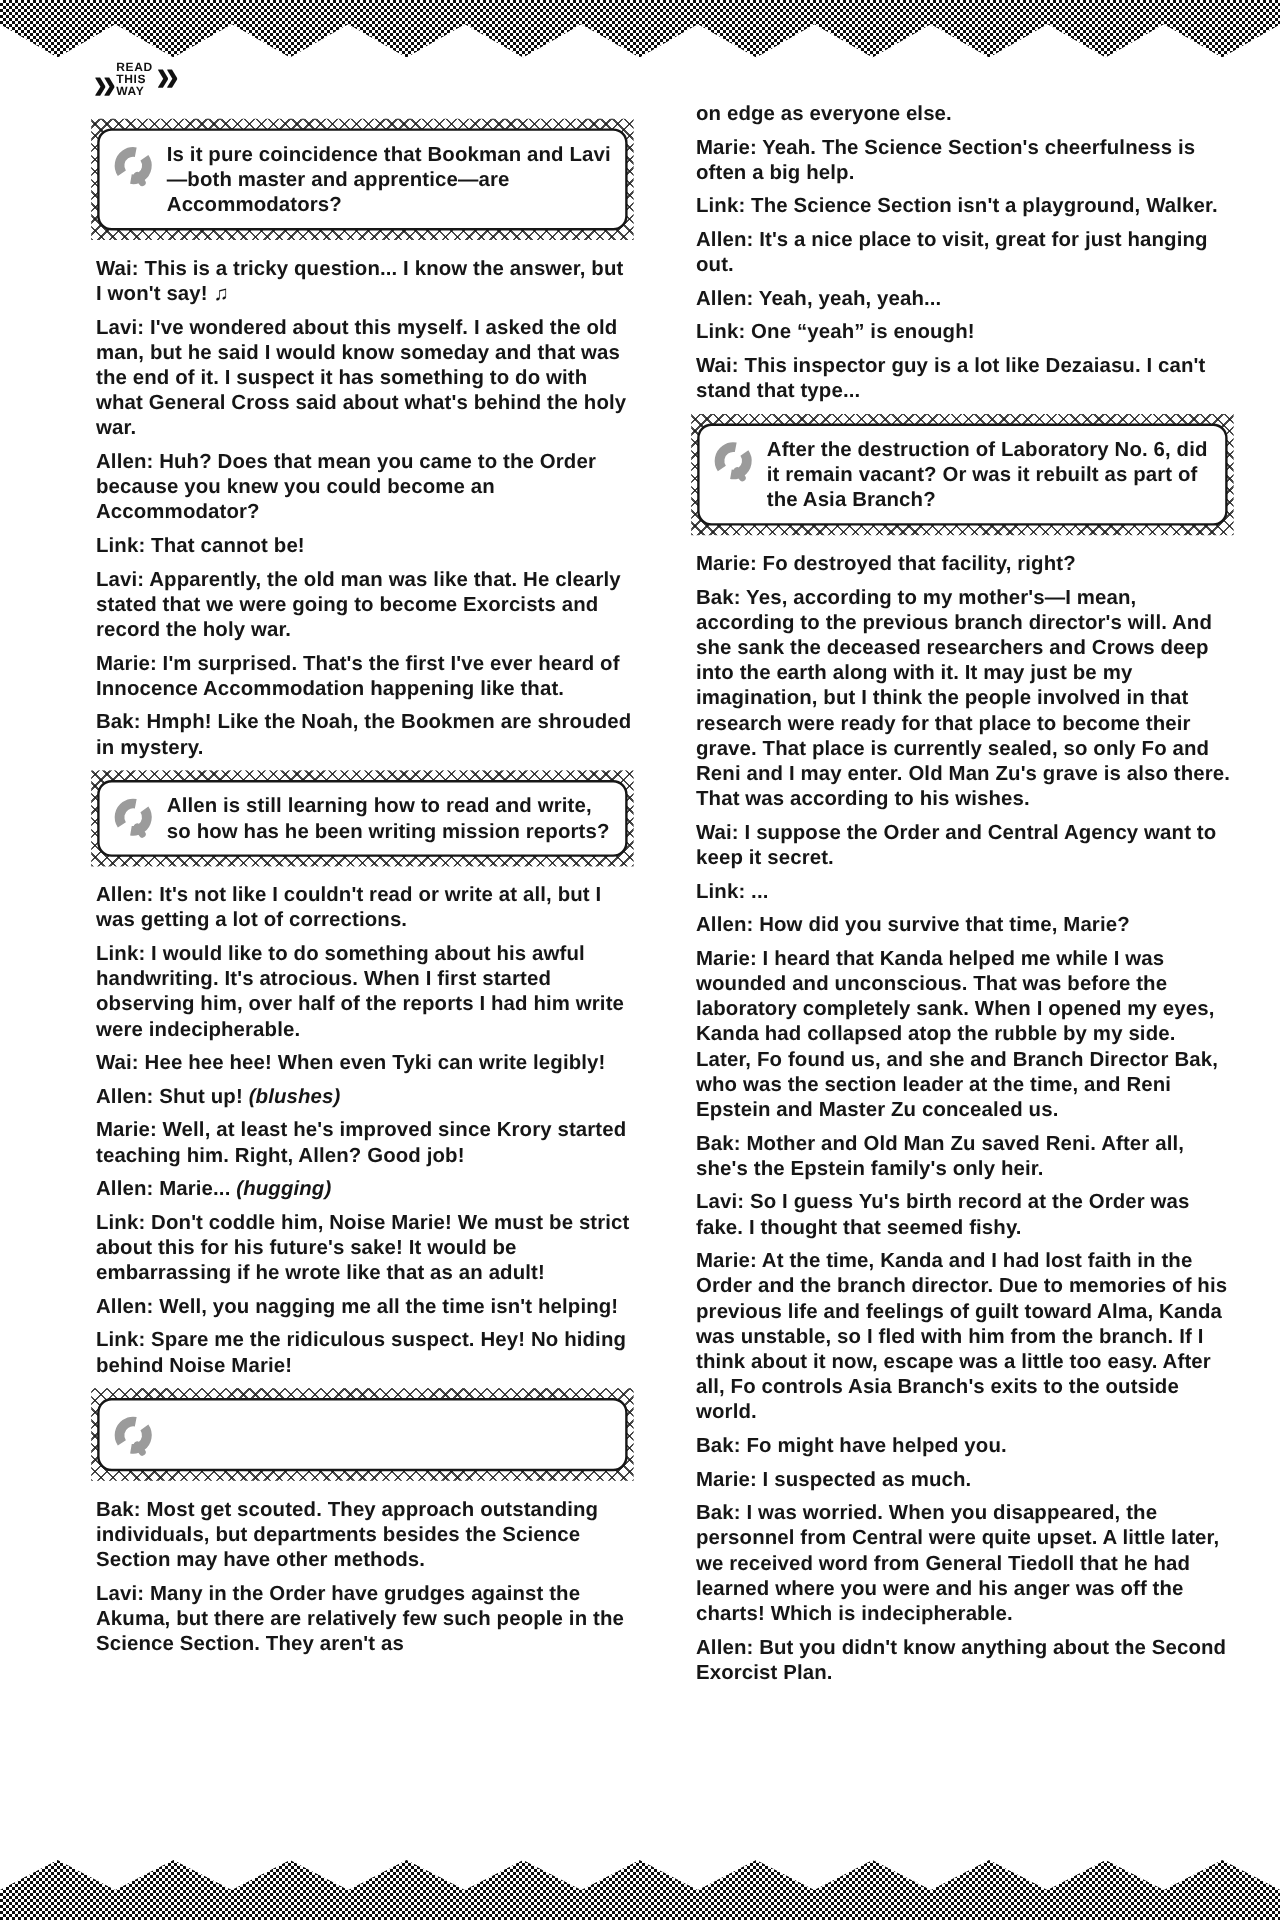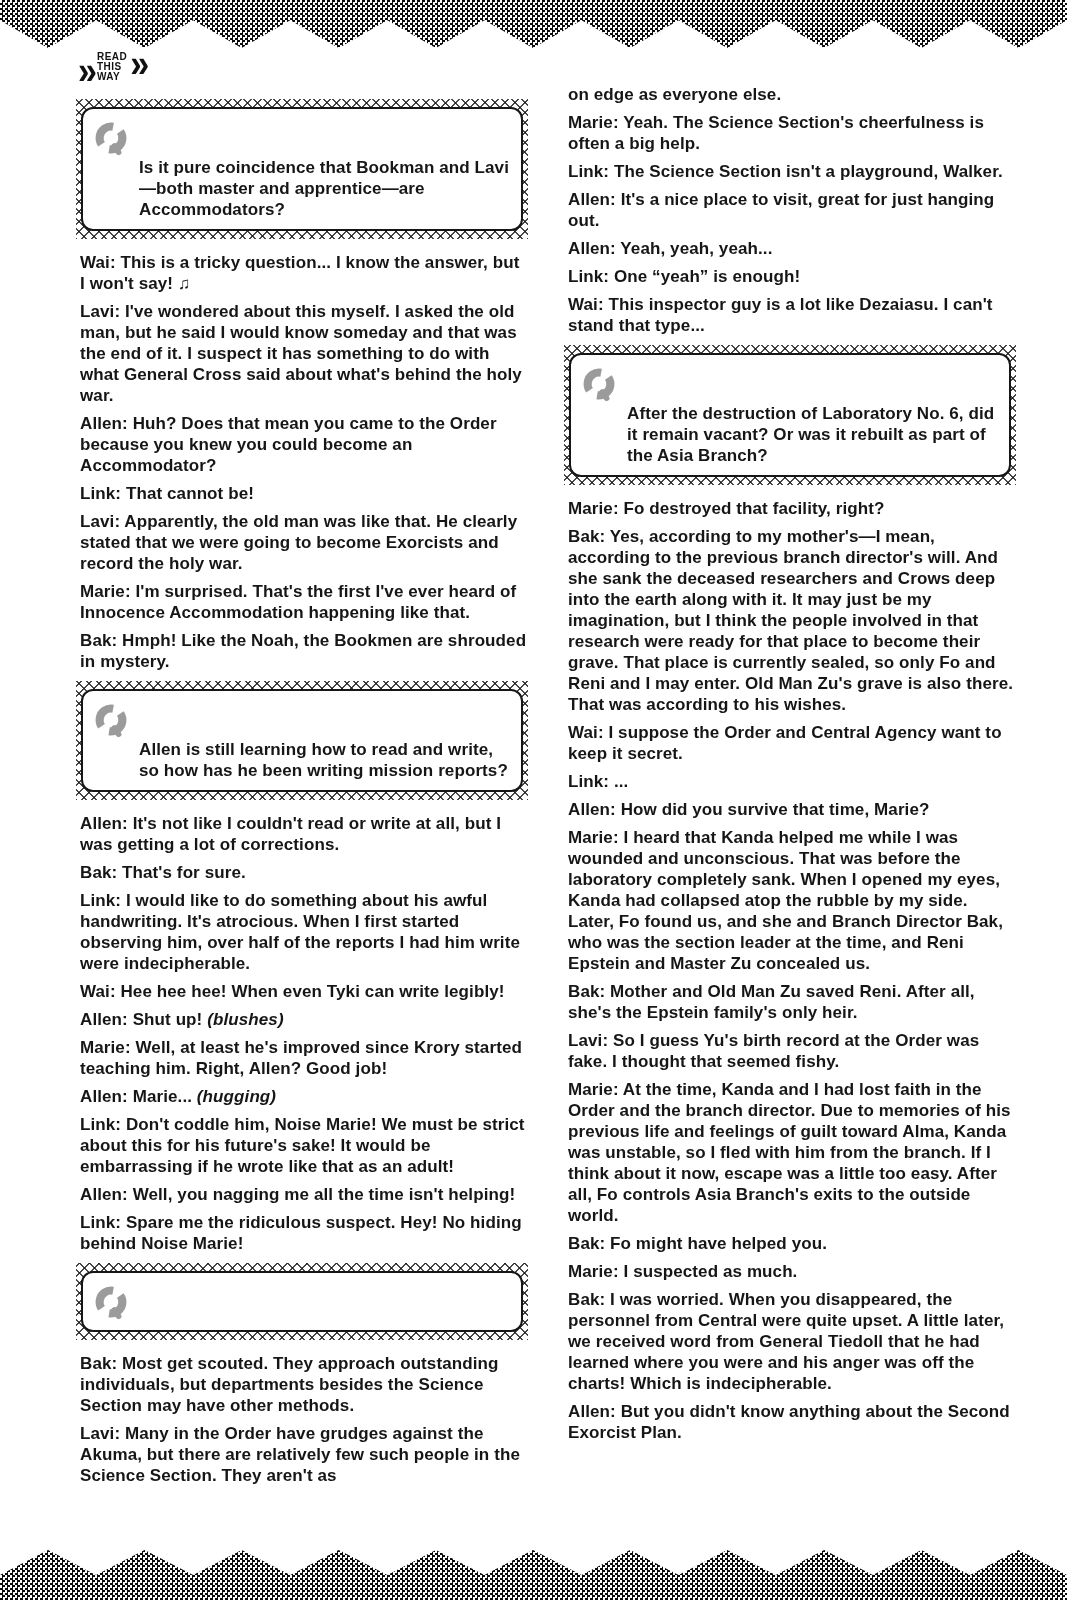"on edge as everyone else." .col-right { left: 564px -> 576px }
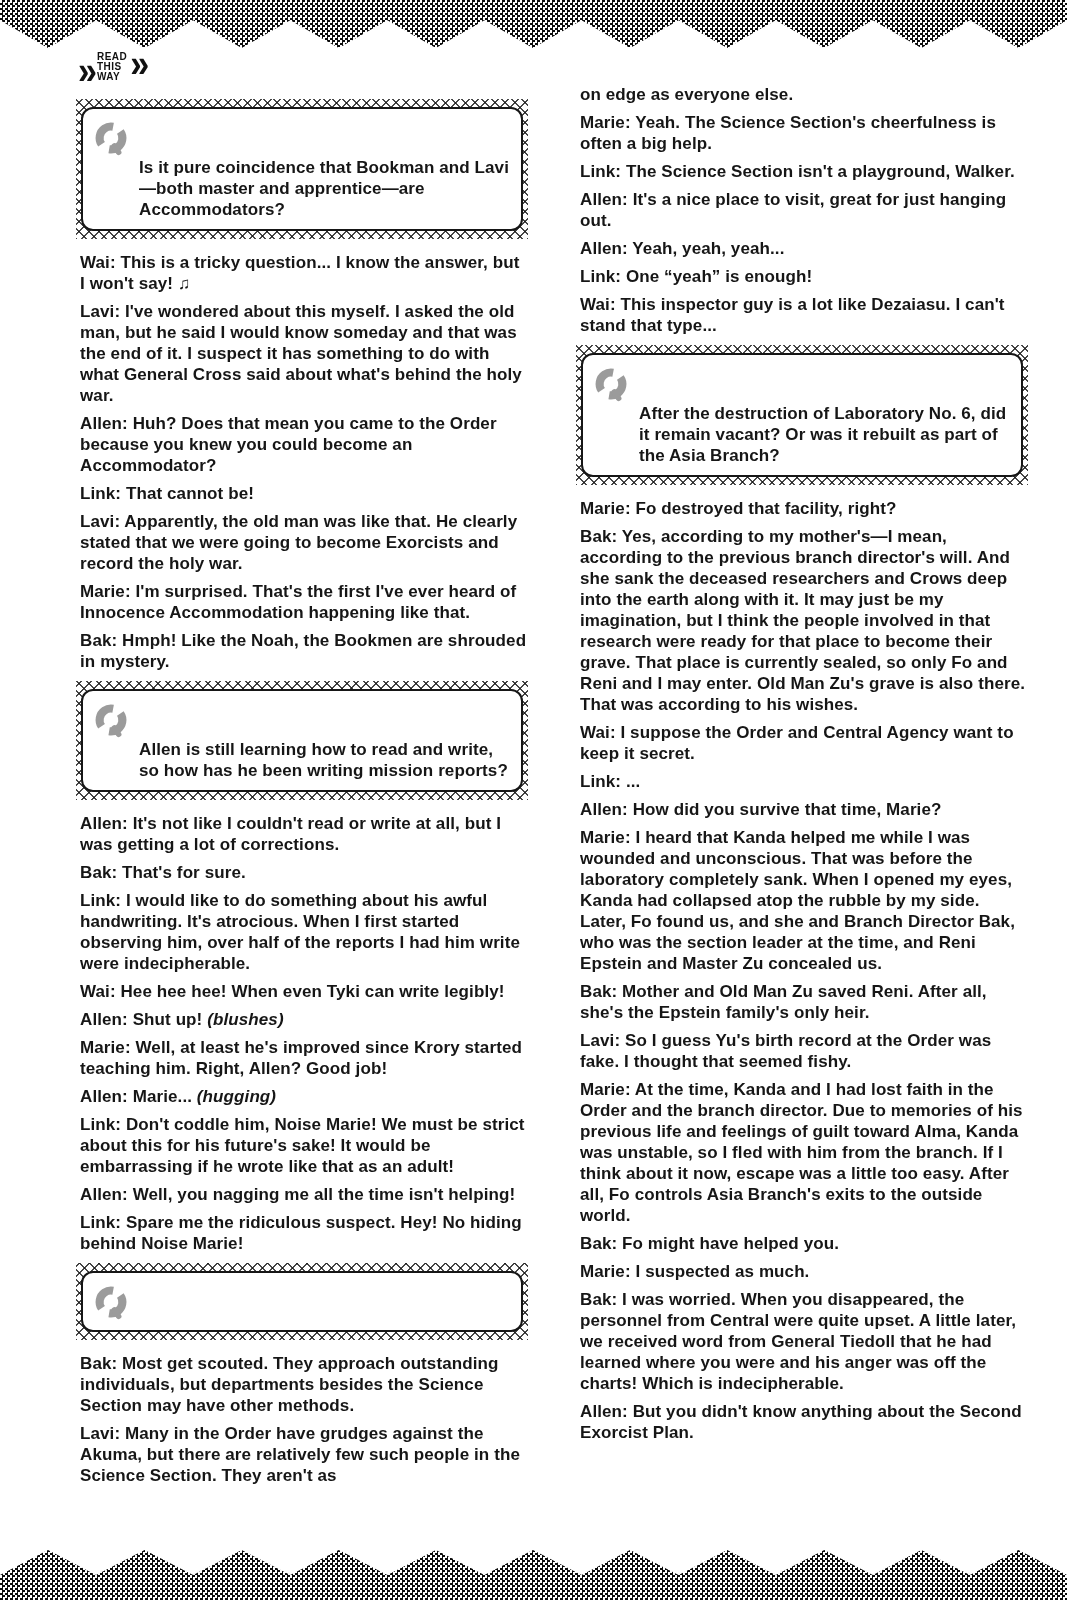"Is it pure coincidence that" .q-text { margin-top: 39px -> none }
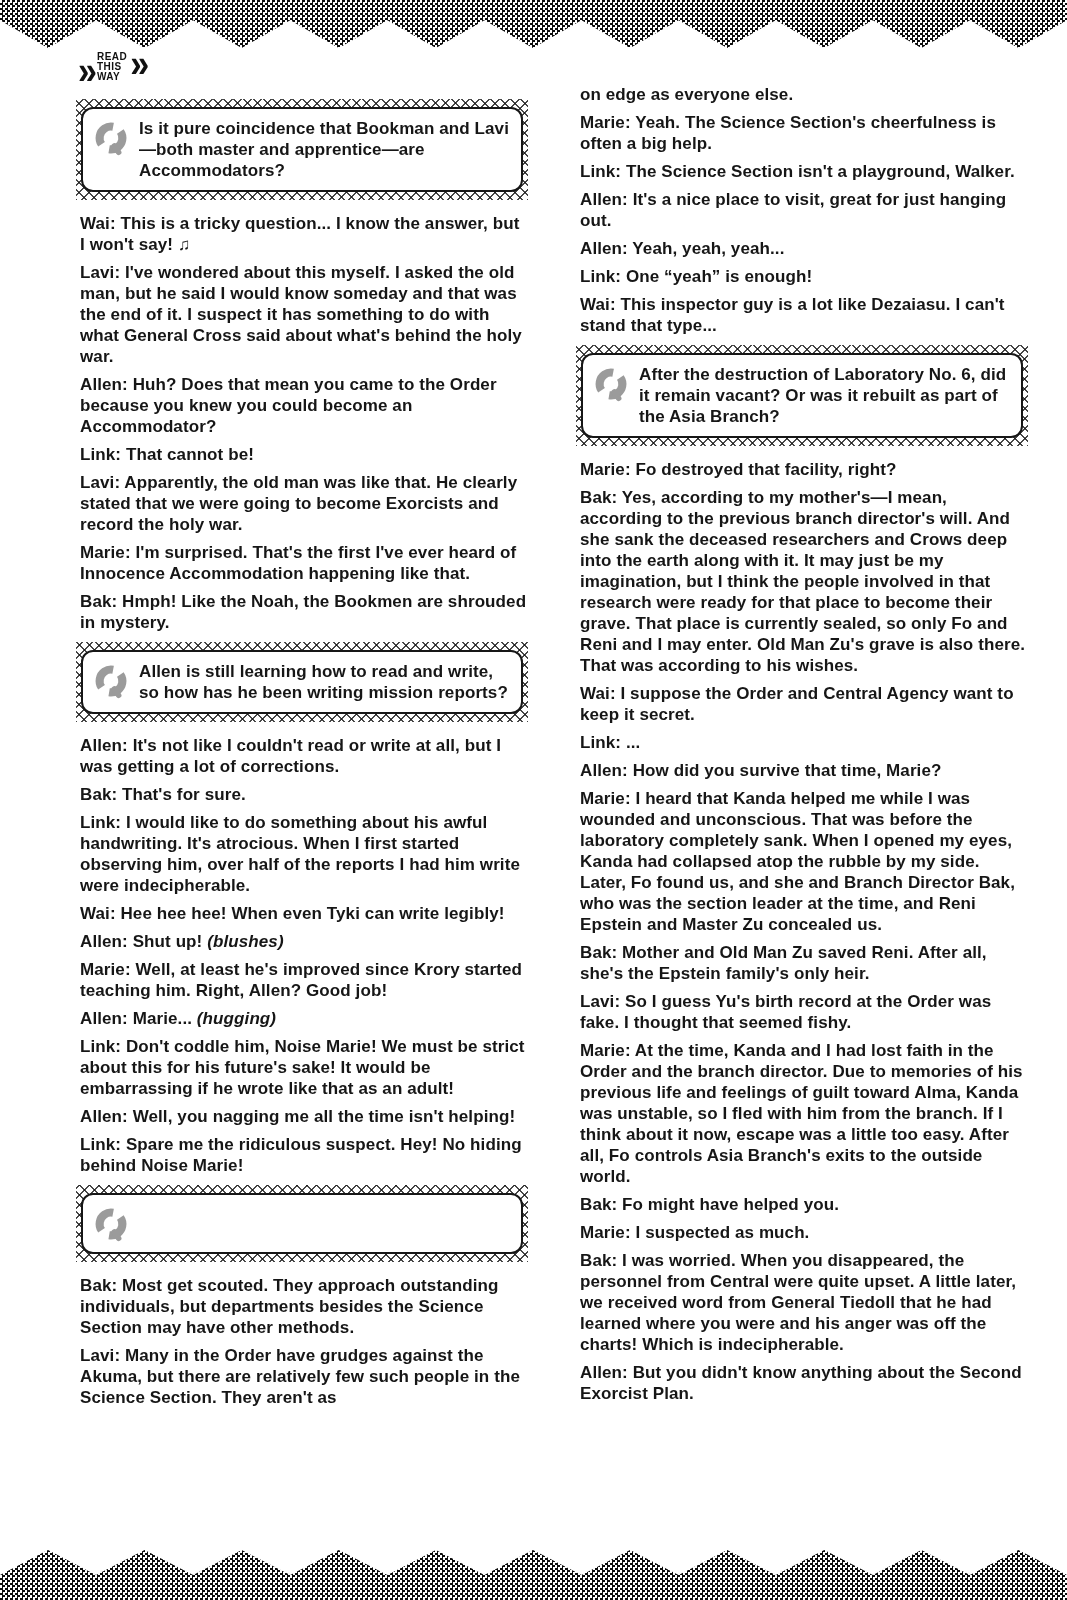"Bak: That's for sure." p.para { html: <p><span>Bak: That's for sure.</span></p> -> none }
